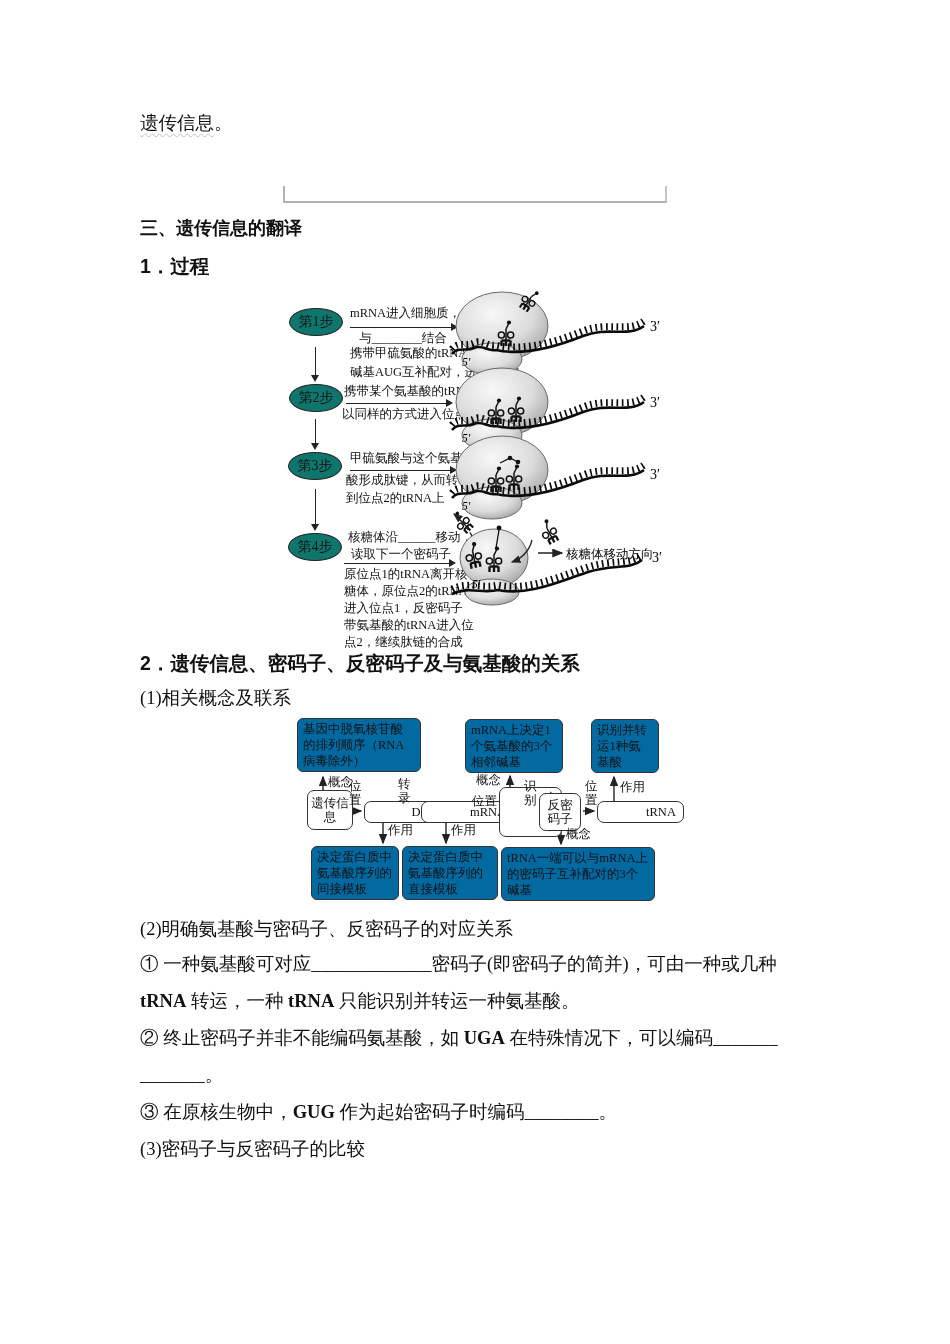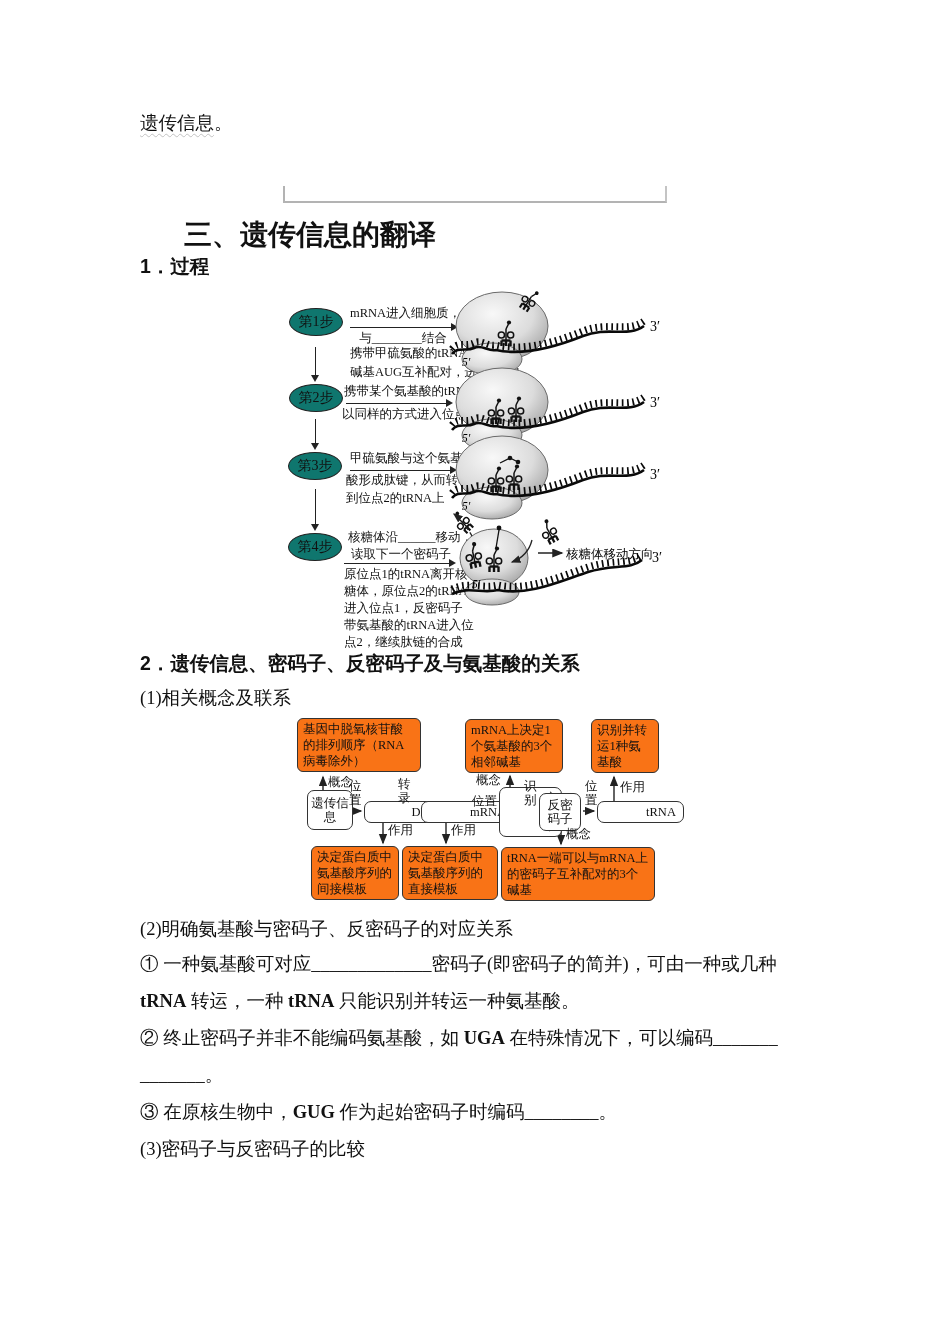"三、遗传信息的翻译" .h-sans { font-size: 28px -> 18px; margin-left: 44px -> none }
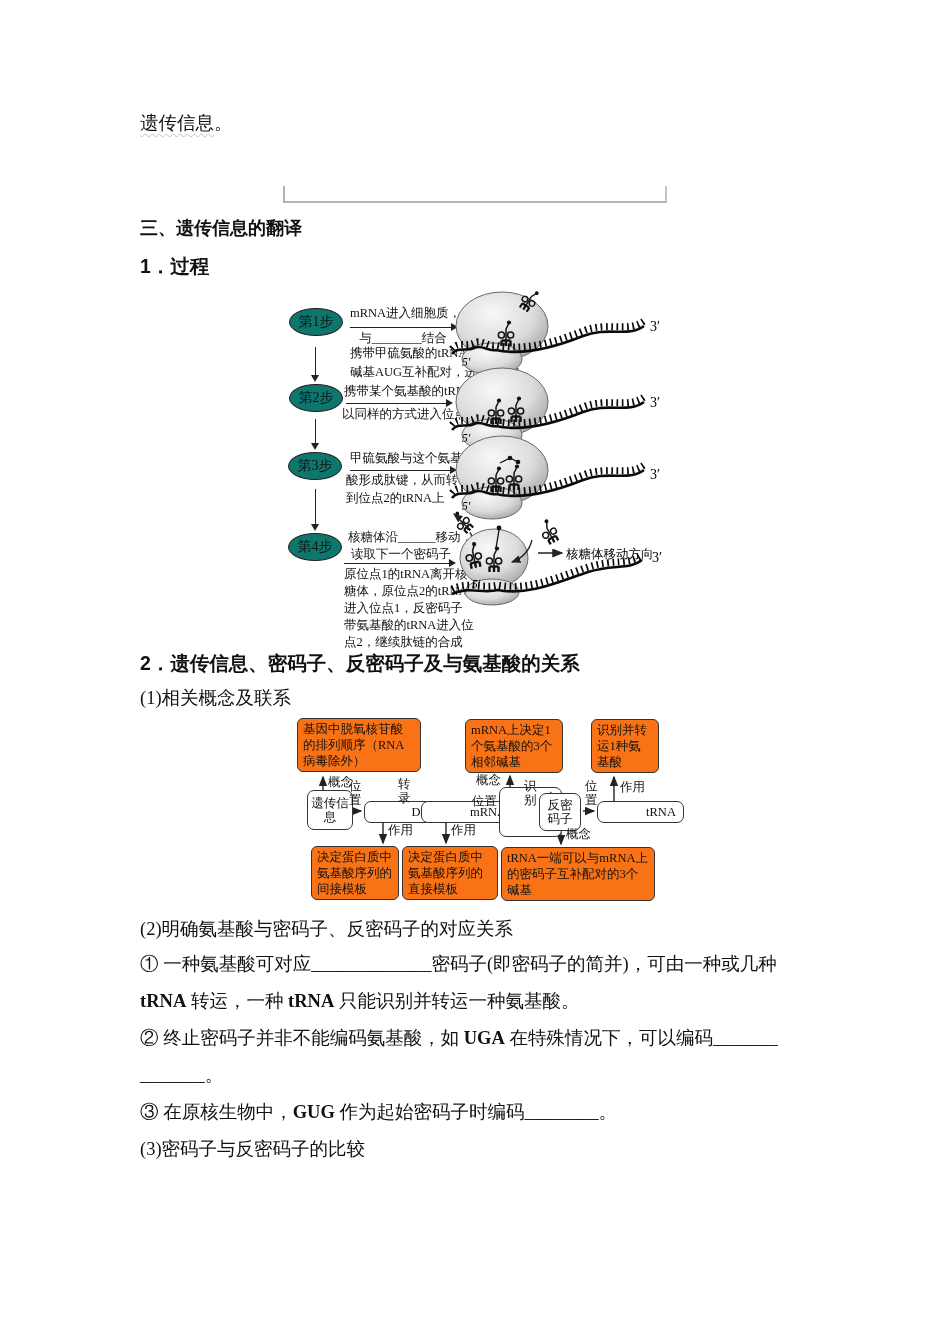"基因中脱氧核苷酸的排列顺序（RNA病毒除外）" .mapbox { background: #f97316 -> #0369a1 }
